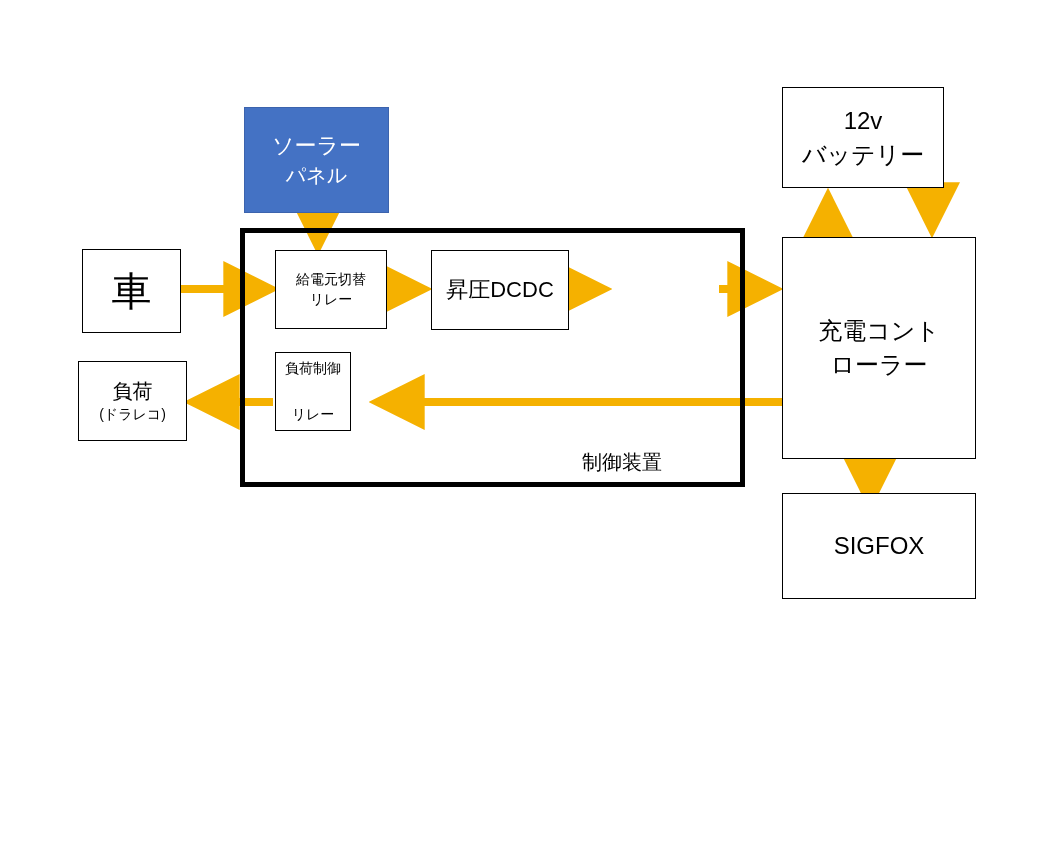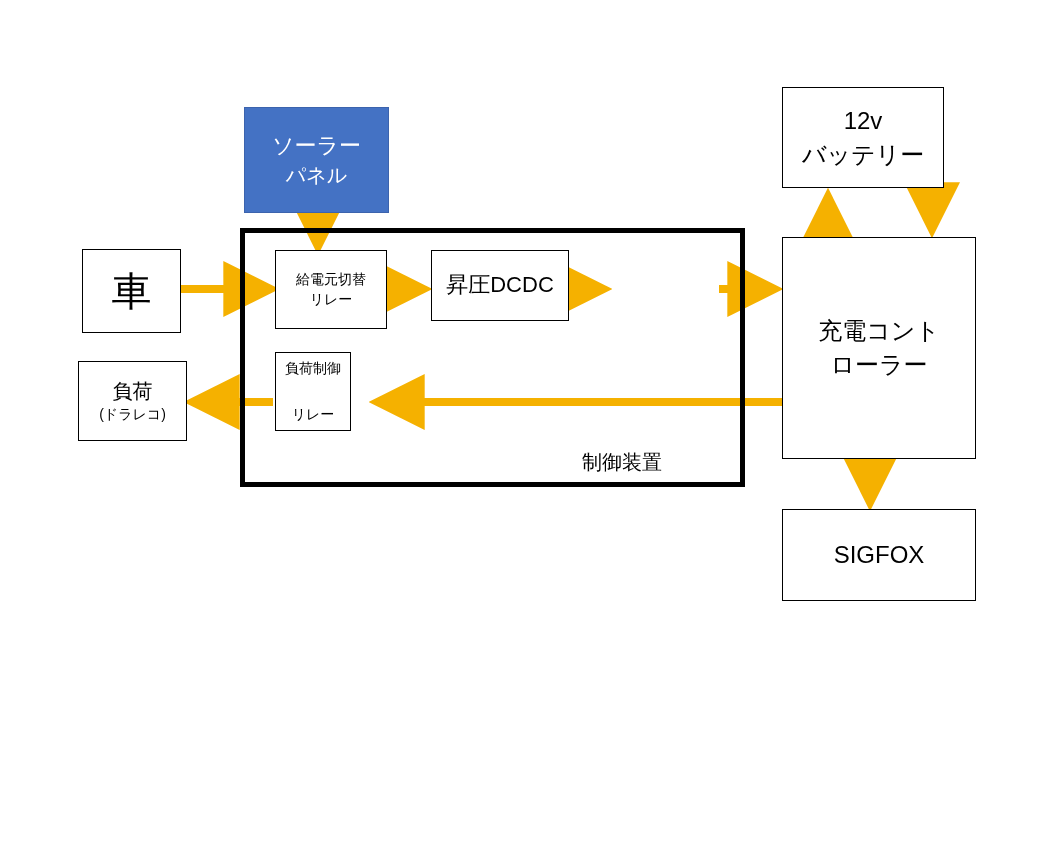"昇圧DCDC" div.box { height: 71px -> 80px }
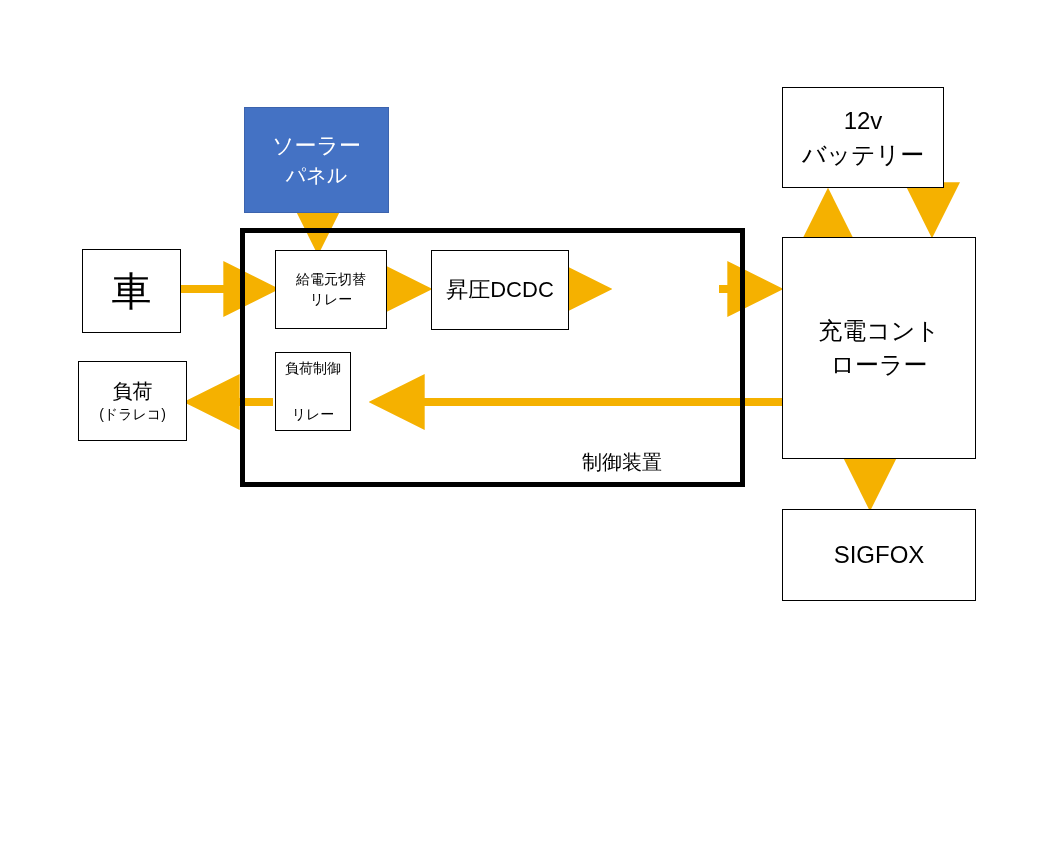"SIGFOX" div.box { height: 92px -> 106px; top: 509px -> 493px }
